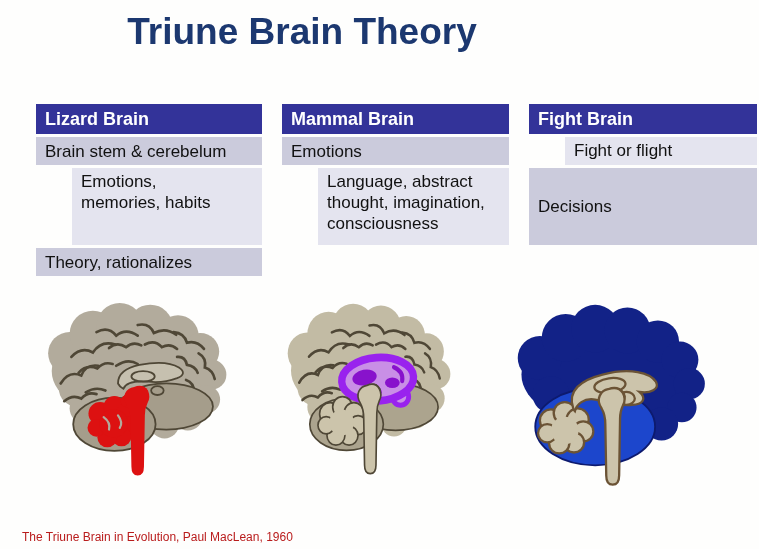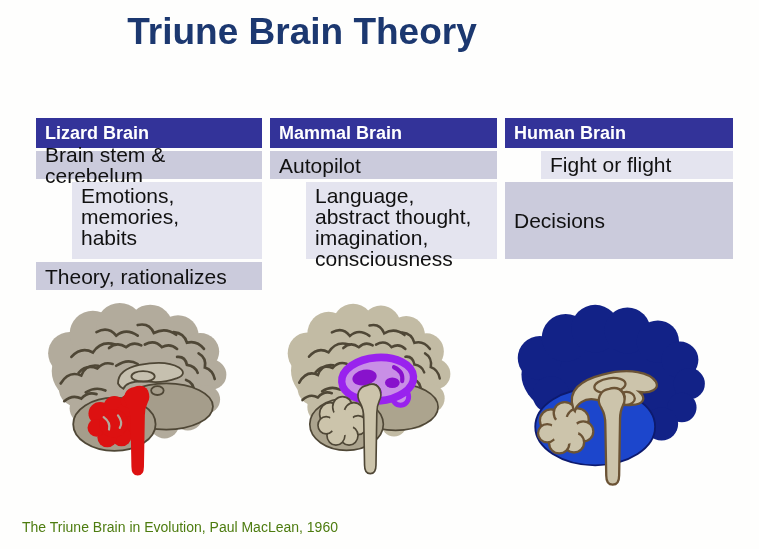"Lizard Brain" .brain-table { gap: 3px 8px -> 3px 20px; top: 118px -> 104px }
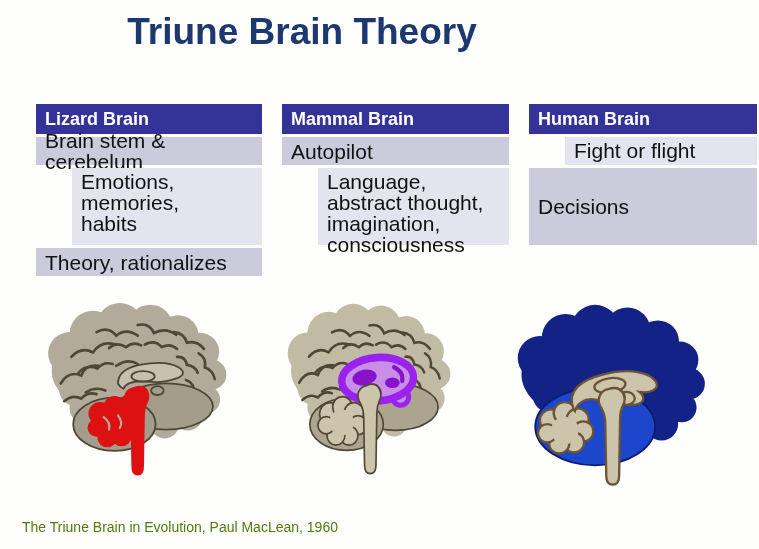"Human Brain" span { text: Human -> Fight }
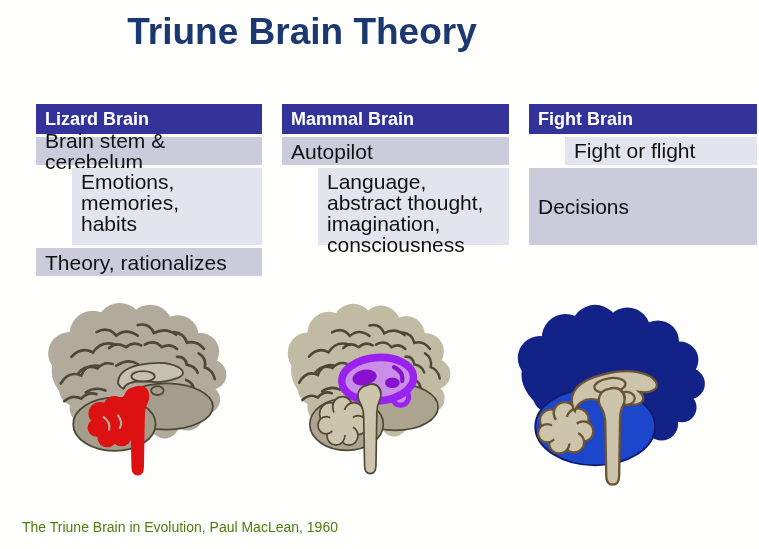"Brain stem & cerebelum" .td { font-size: 21px -> 17px }
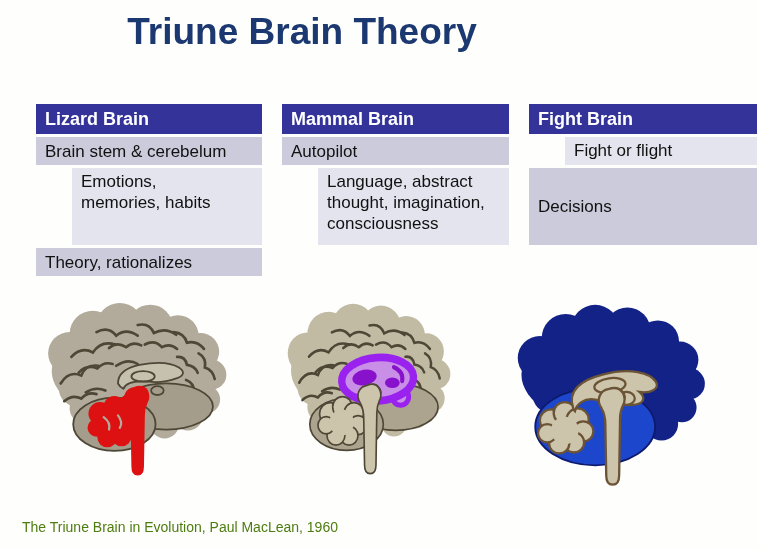"Autopilot" span { text: Autopilot -> Emotions }
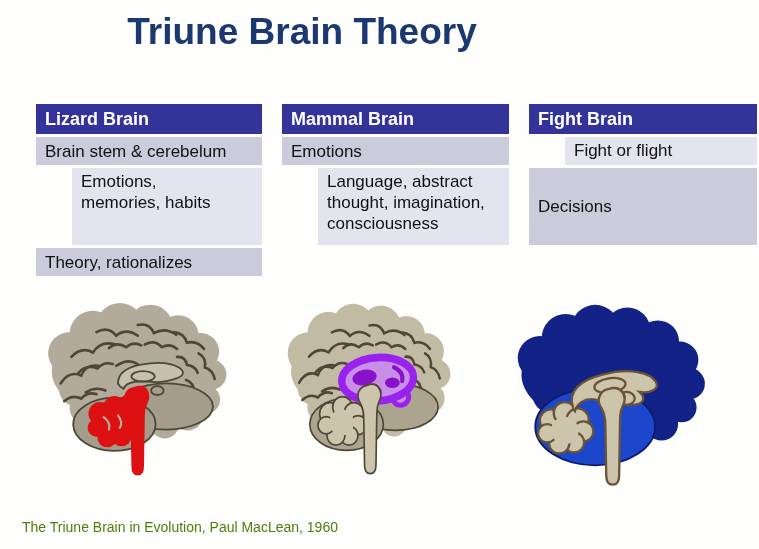"The Triune Brain in Evolution," .footer { color: #4d7c0f -> #b91c1c; font-size: 14px -> 12px; top: 519px -> 530px }
